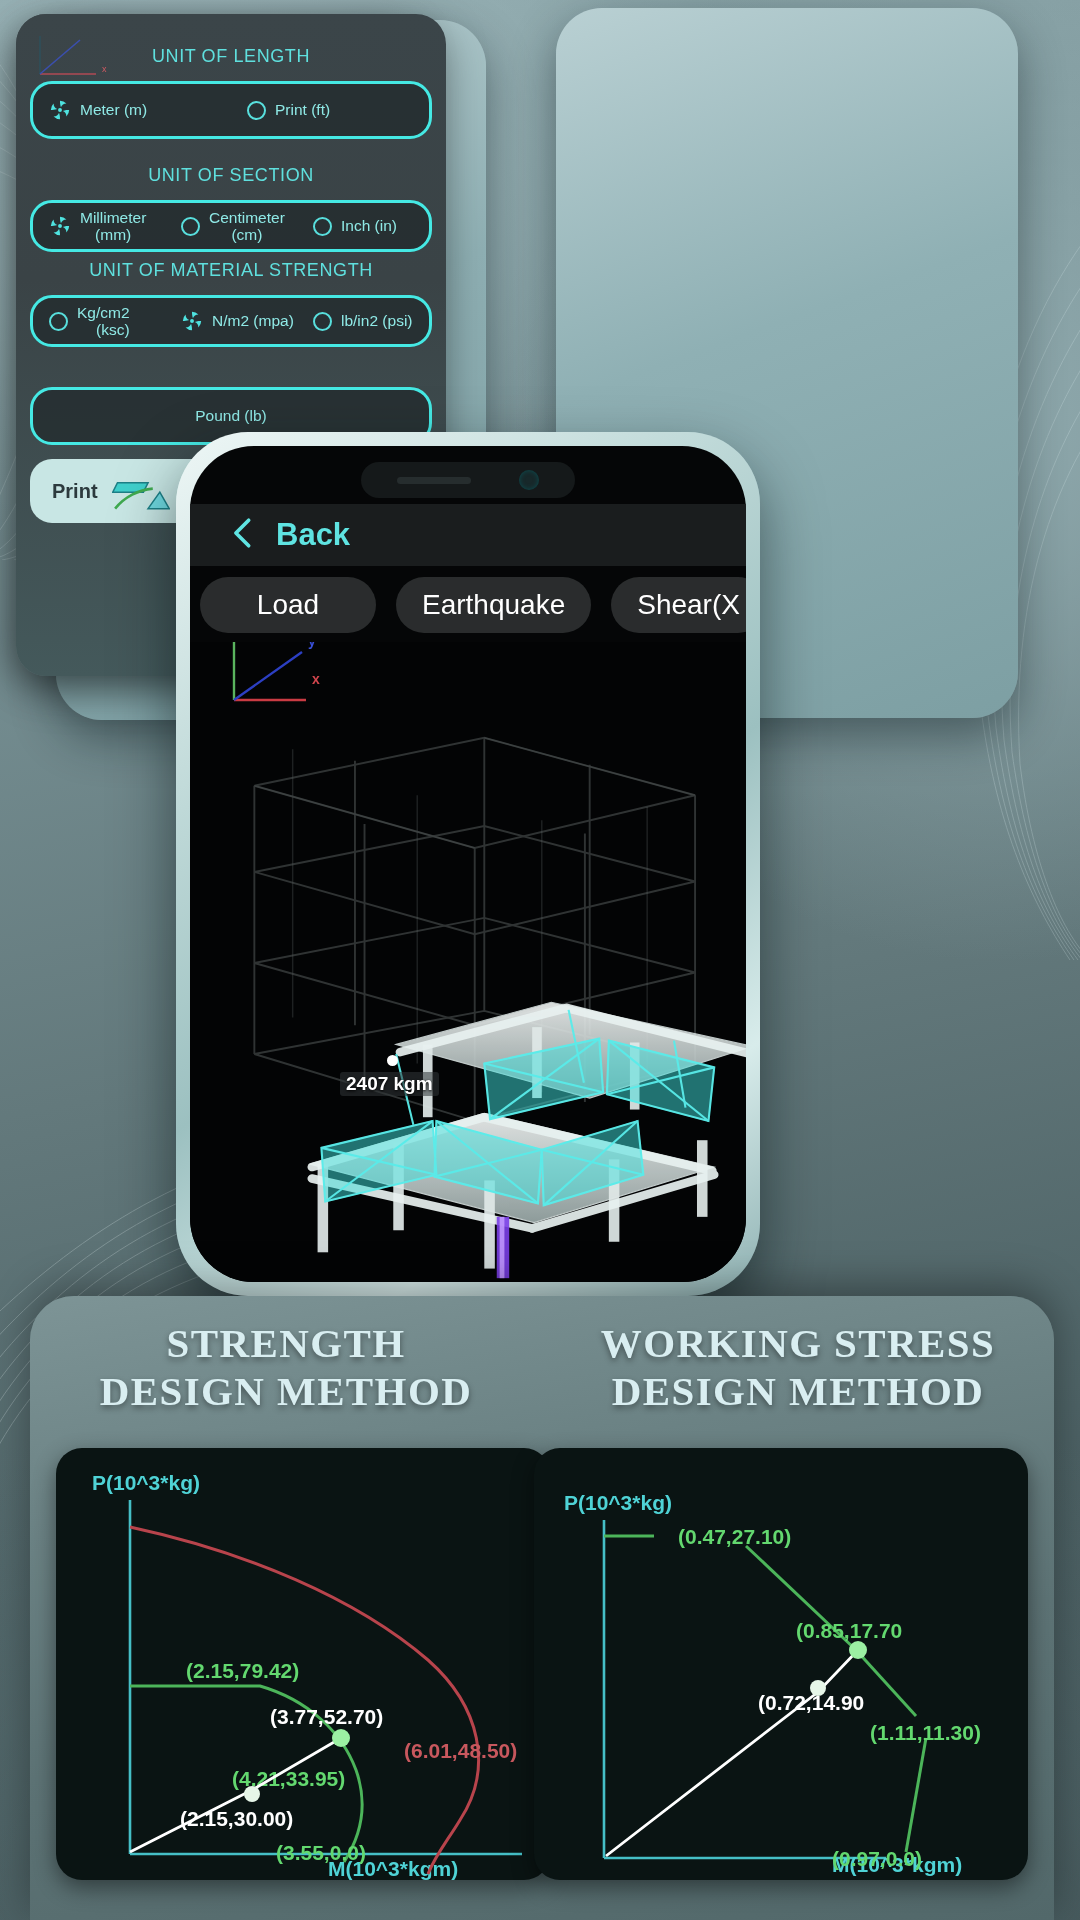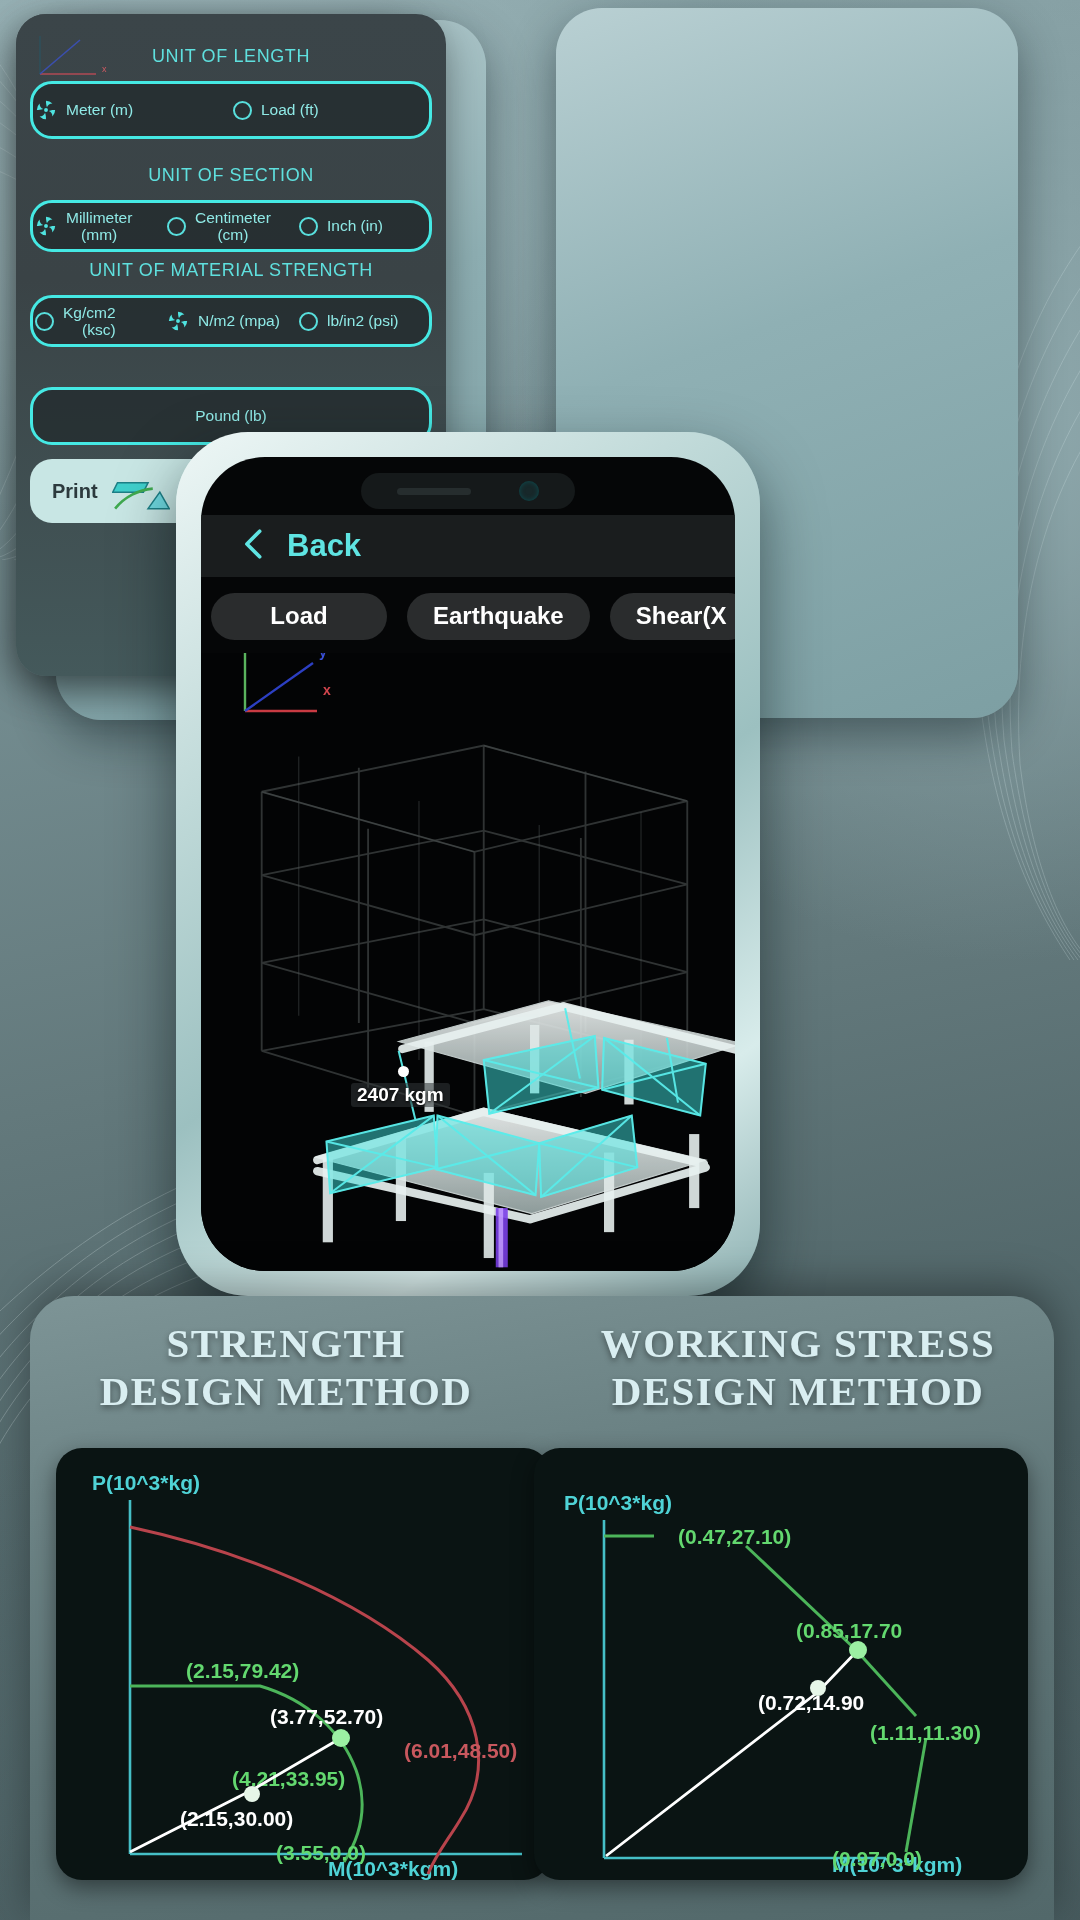"Meter (m)" .unit-opt { padding-left: 2px -> 16px }
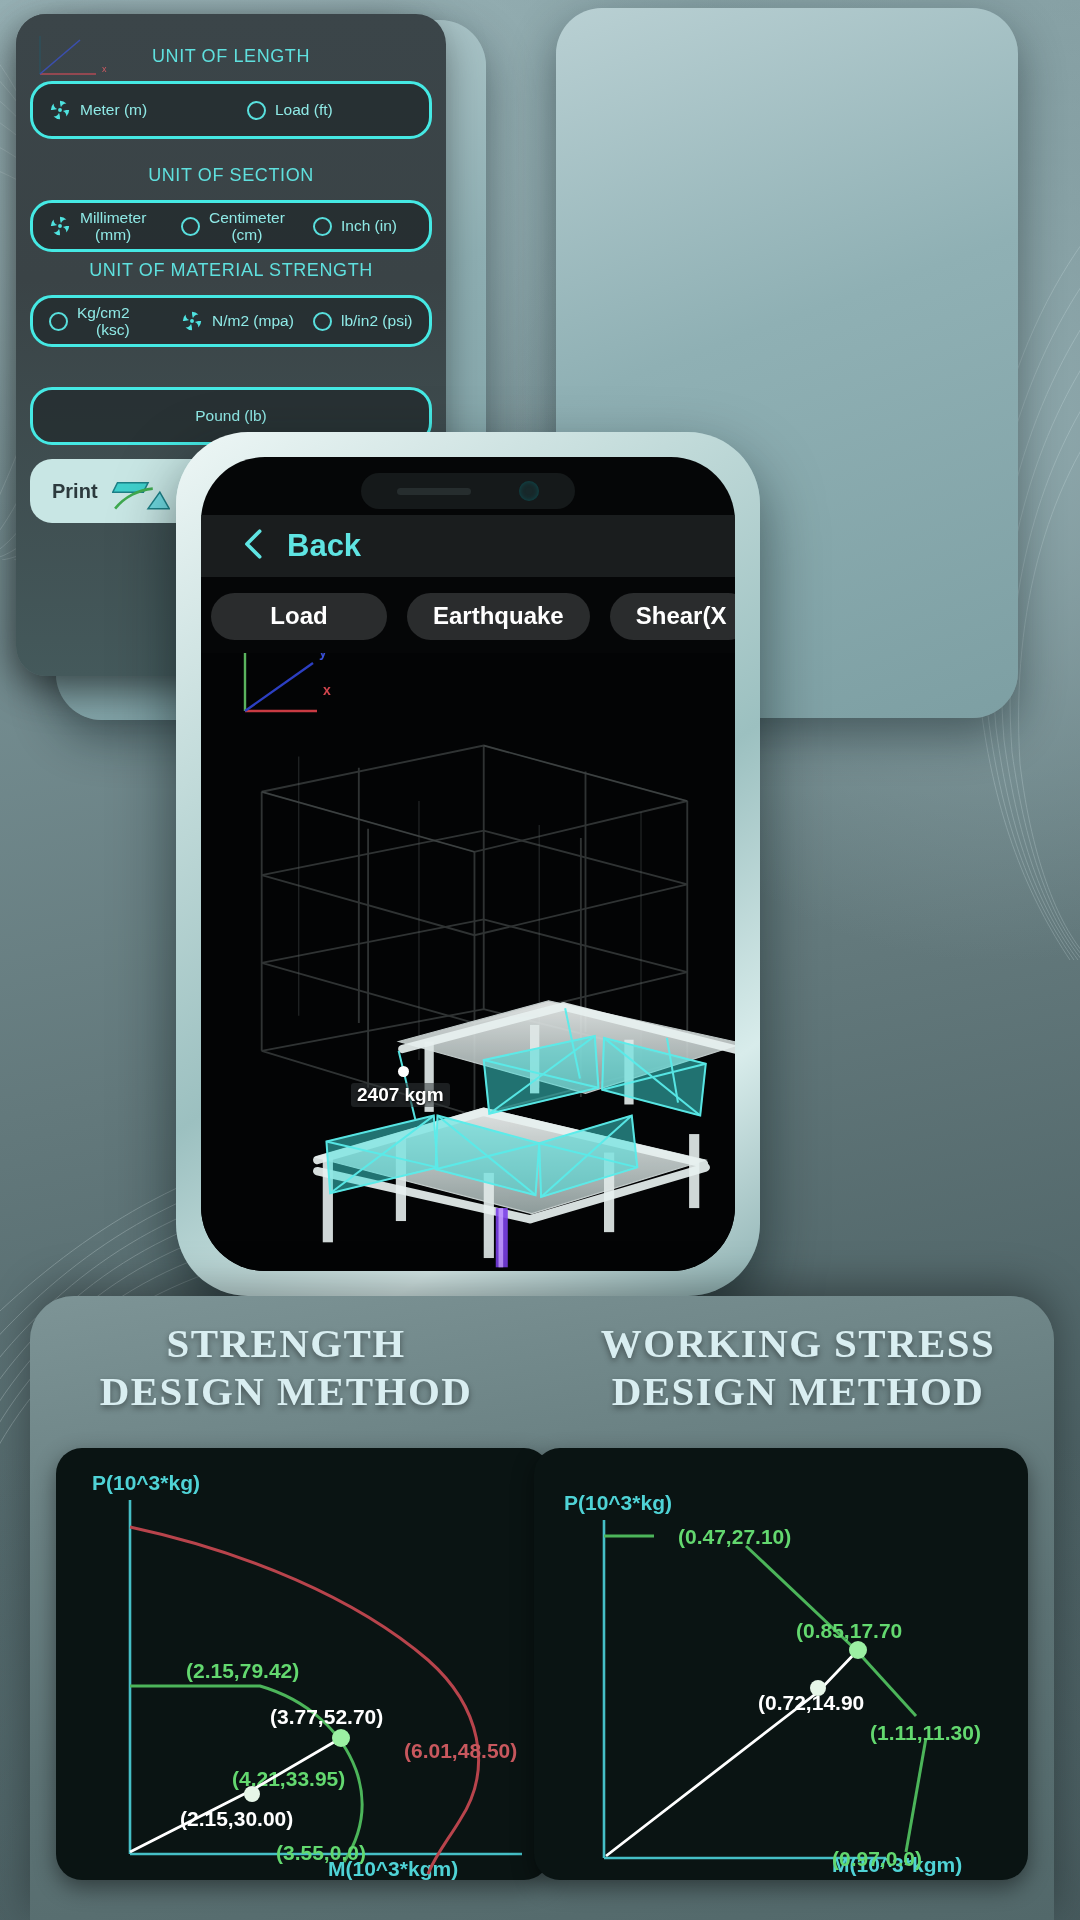"Load (ft)" span.t { text: Load -> Print }
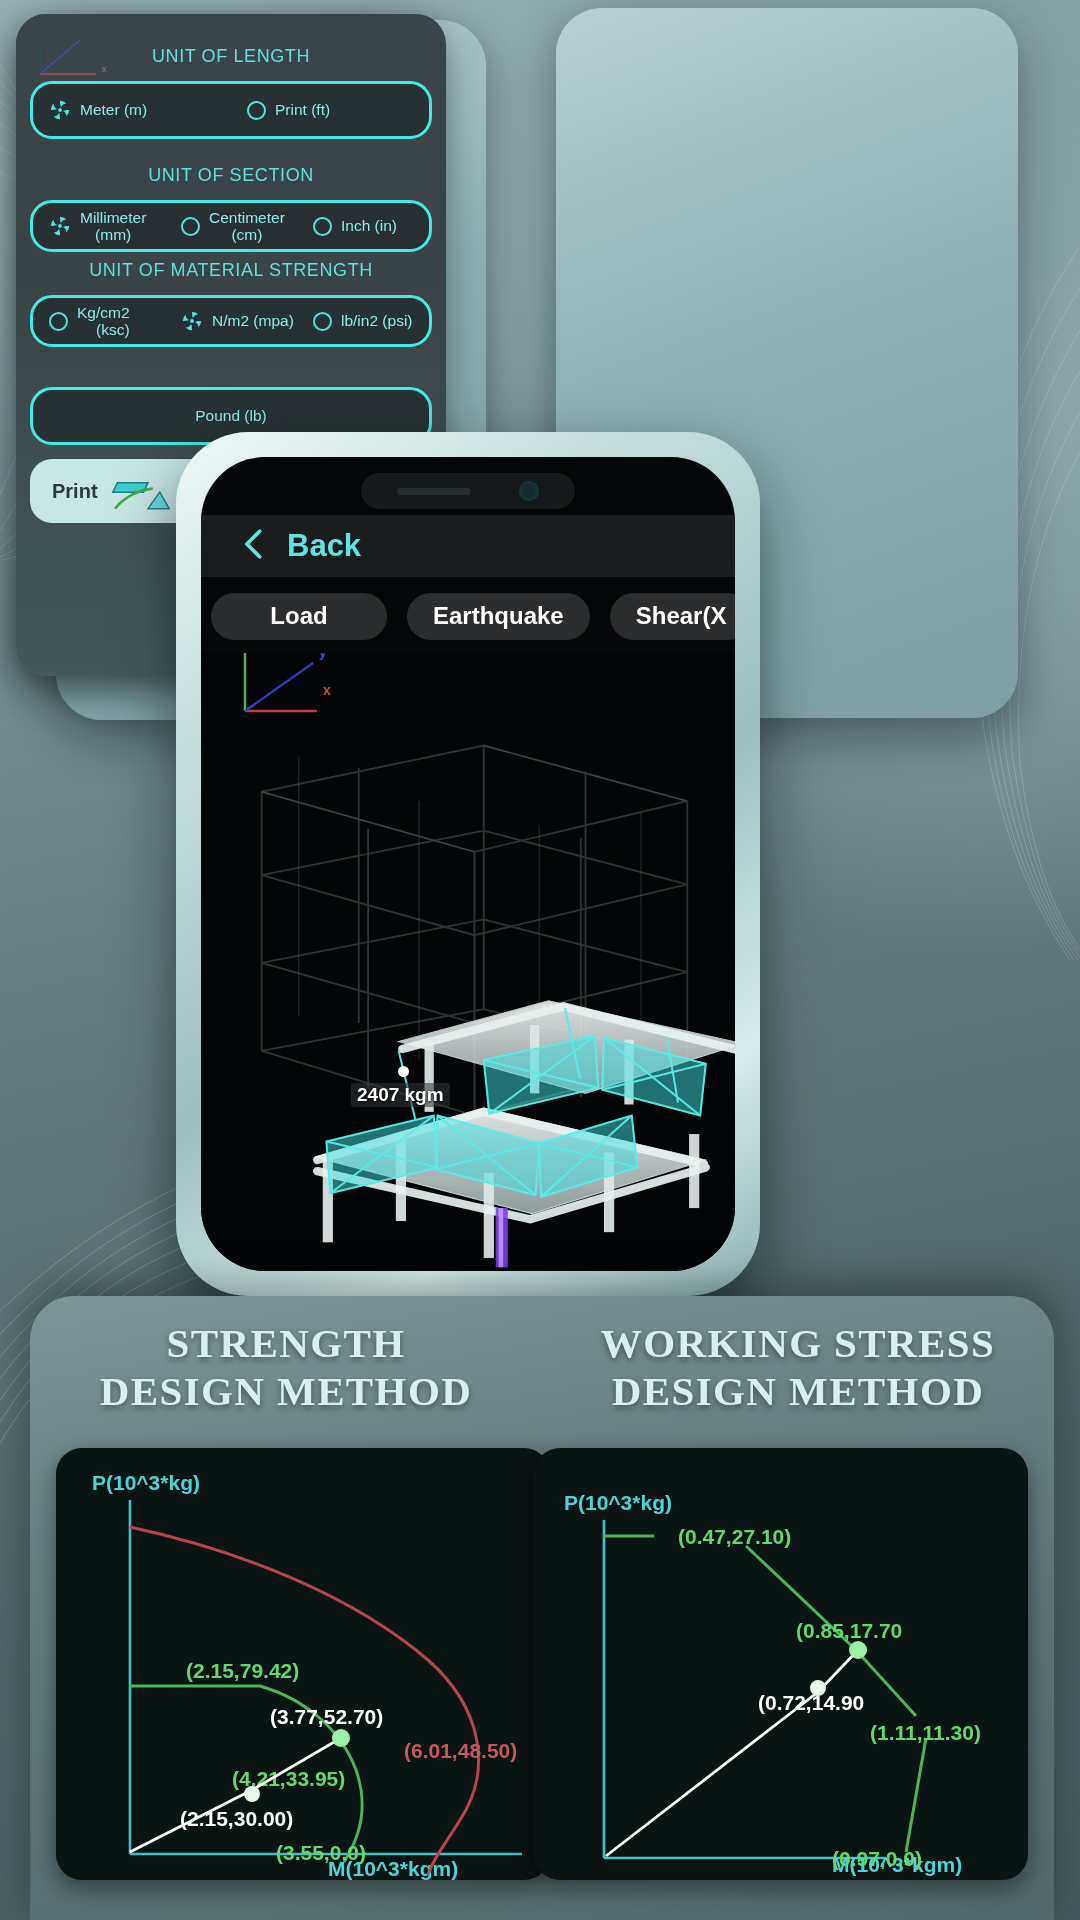"Back" #phone-shell { padding: 25px -> 14px }
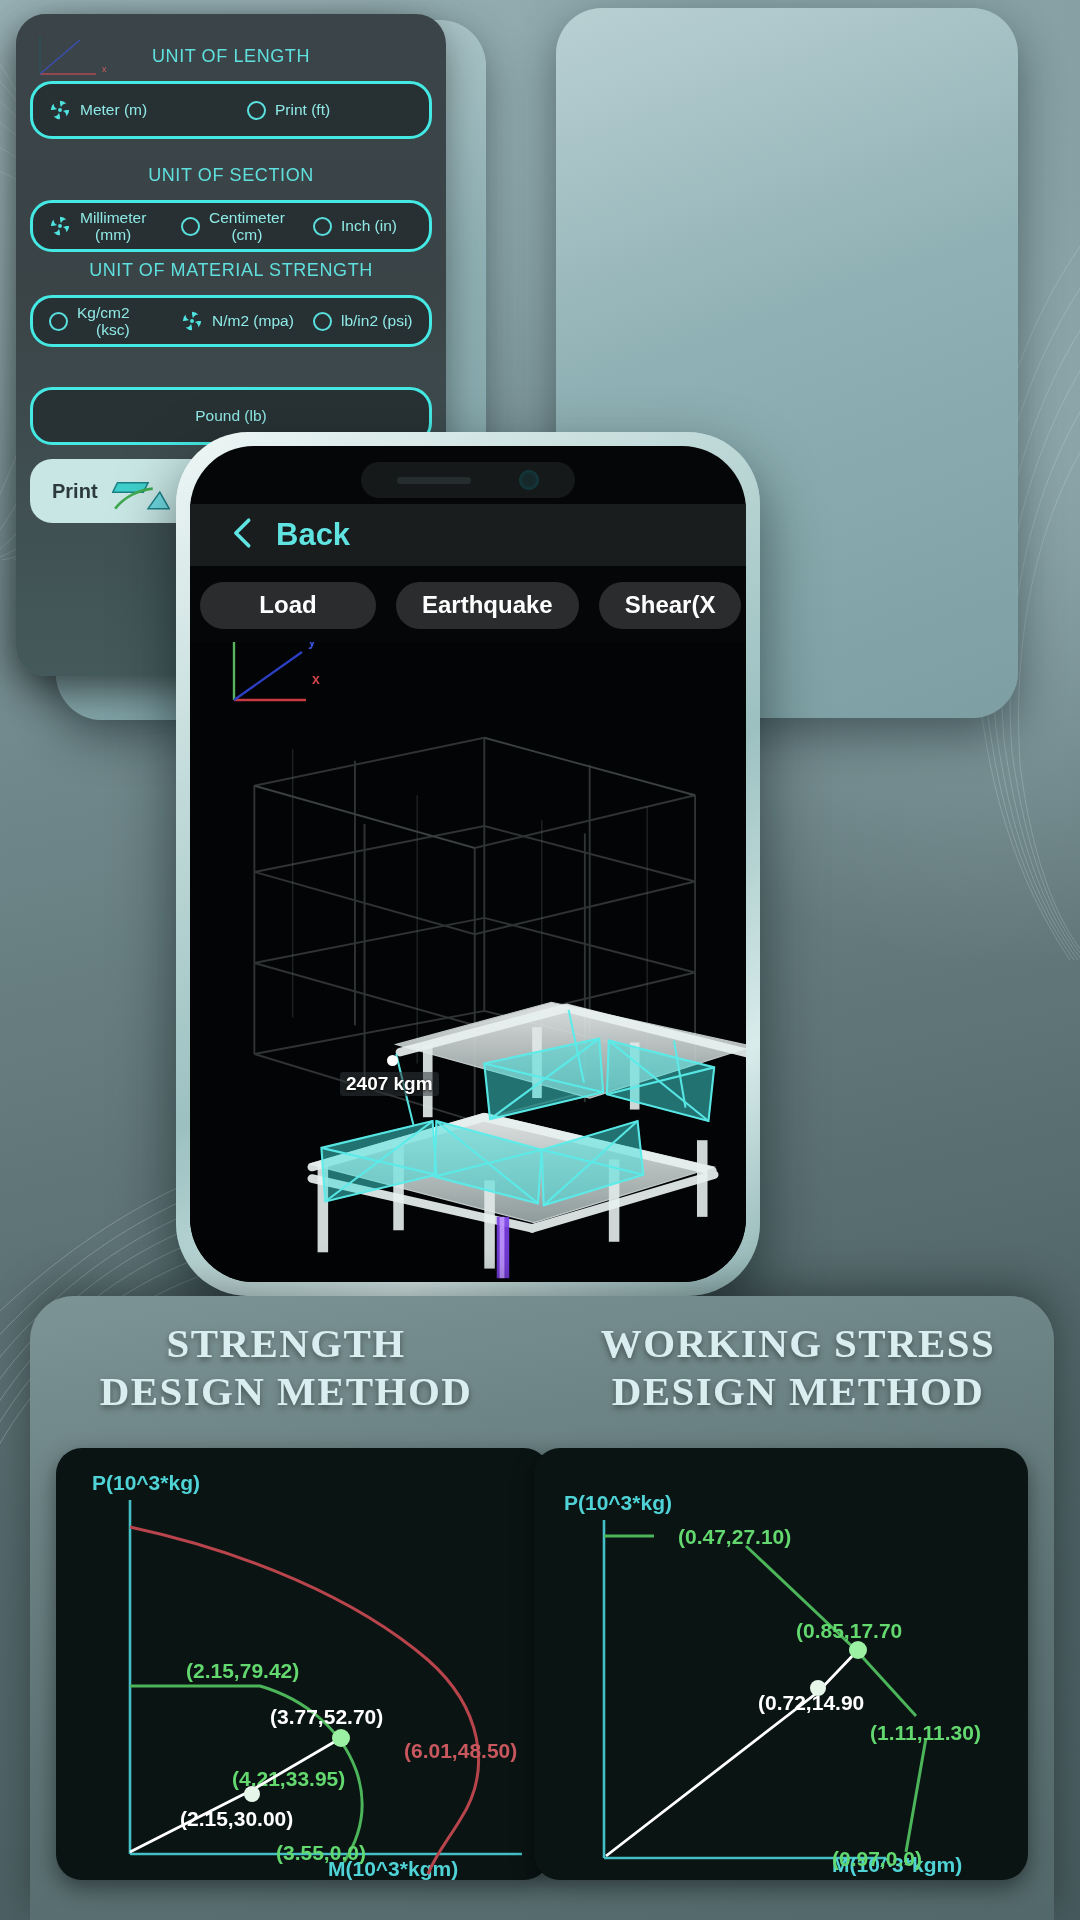"Load" .tab { font-size: 24px -> 28px; font-weight: bold -> none; height: 47px -> 56px }
